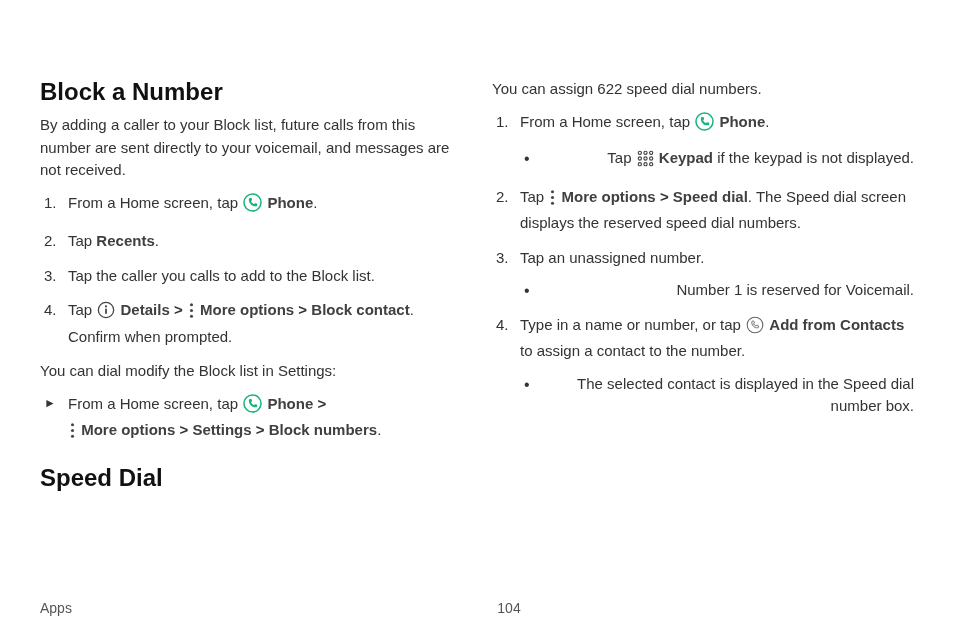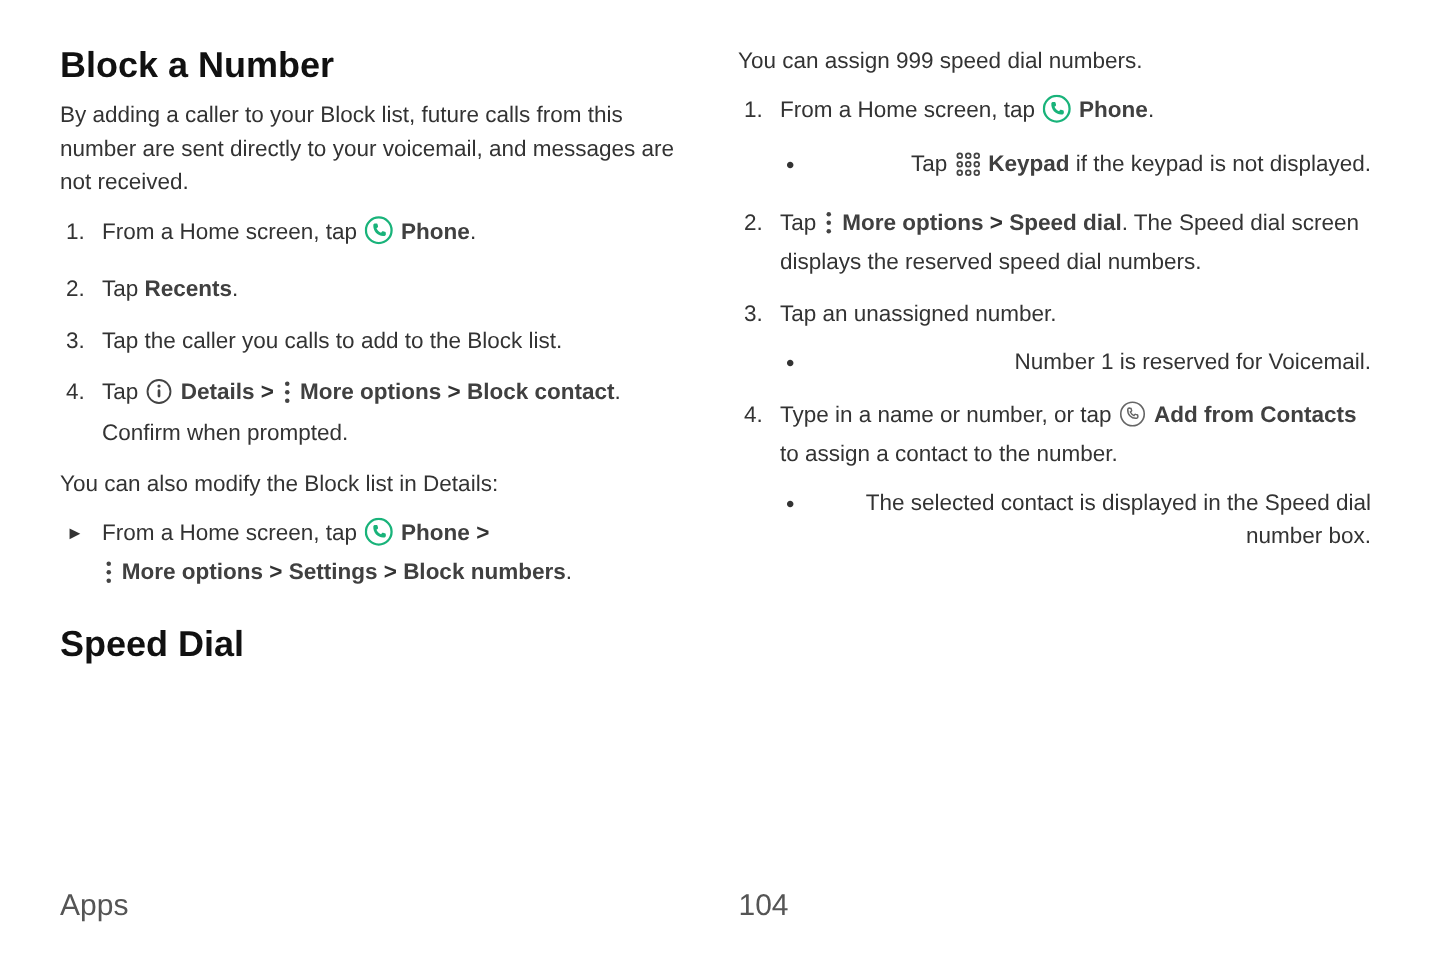"Block a Number" .col { margin-top: none -> 48px }
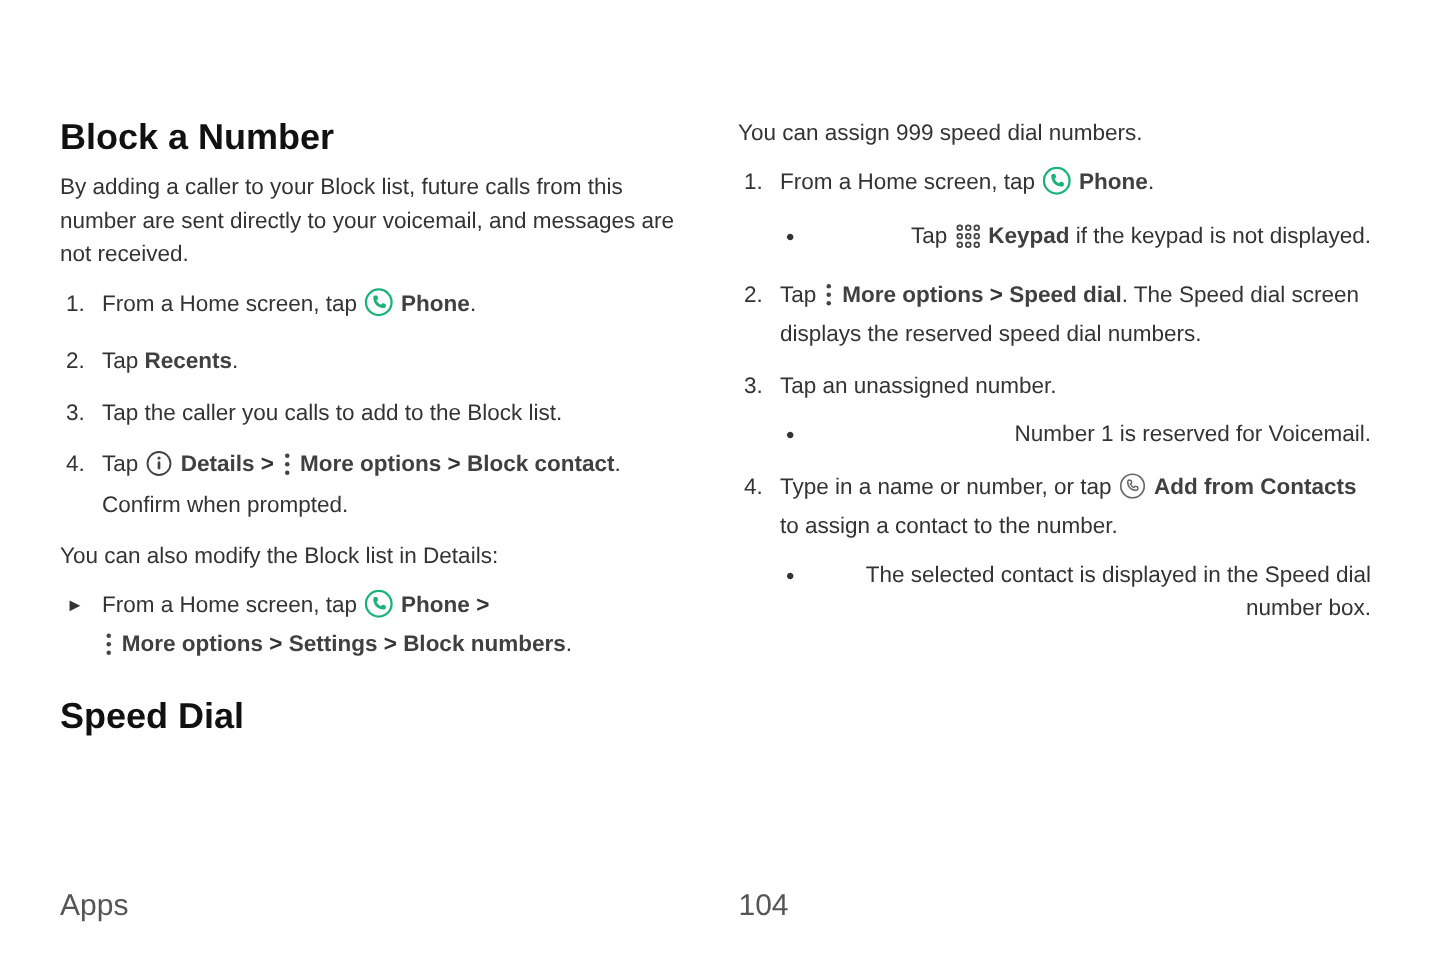"You can assign 999 speed" p { text: 999 -> 622 }
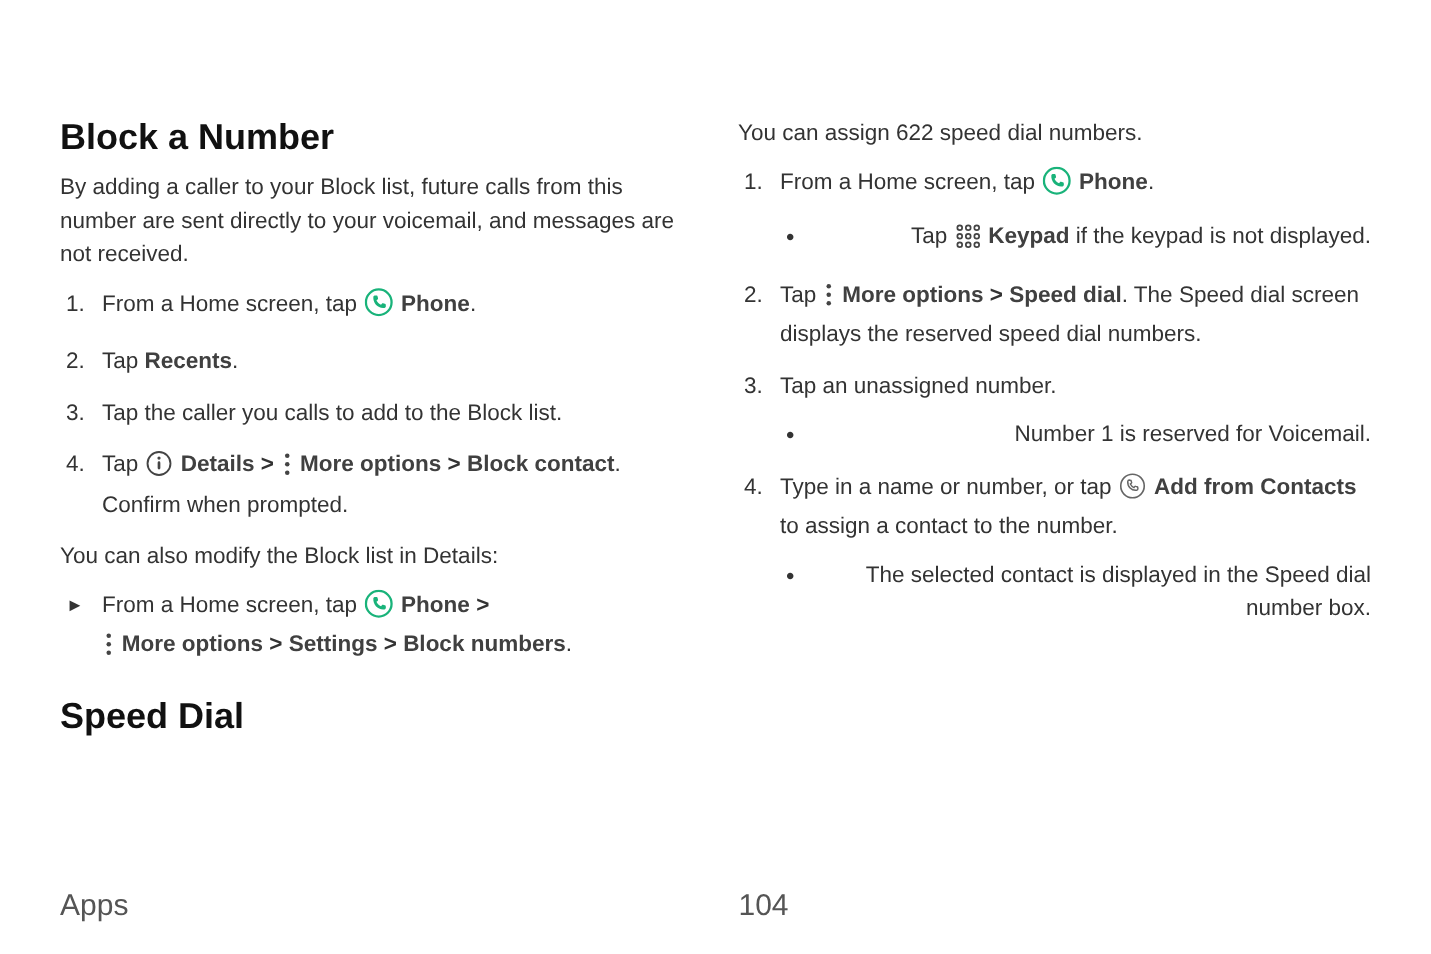"You can also modify the" p { text: also modify the Block list in Details -> dial modify the Block list in Settings }
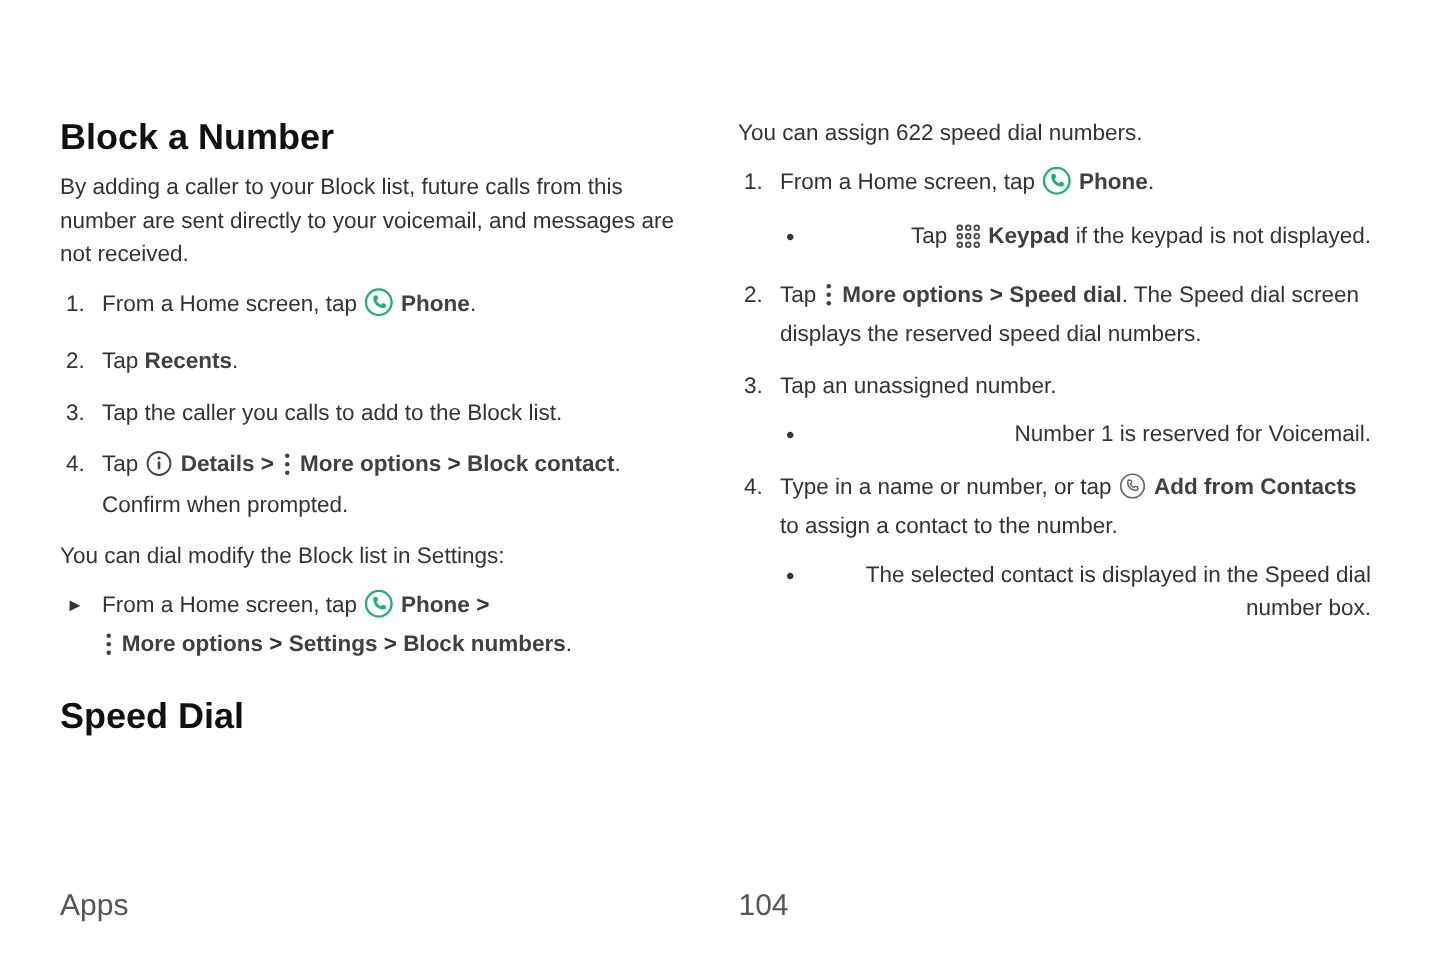"Apps" .footer { font-size: 20px -> 14px }
